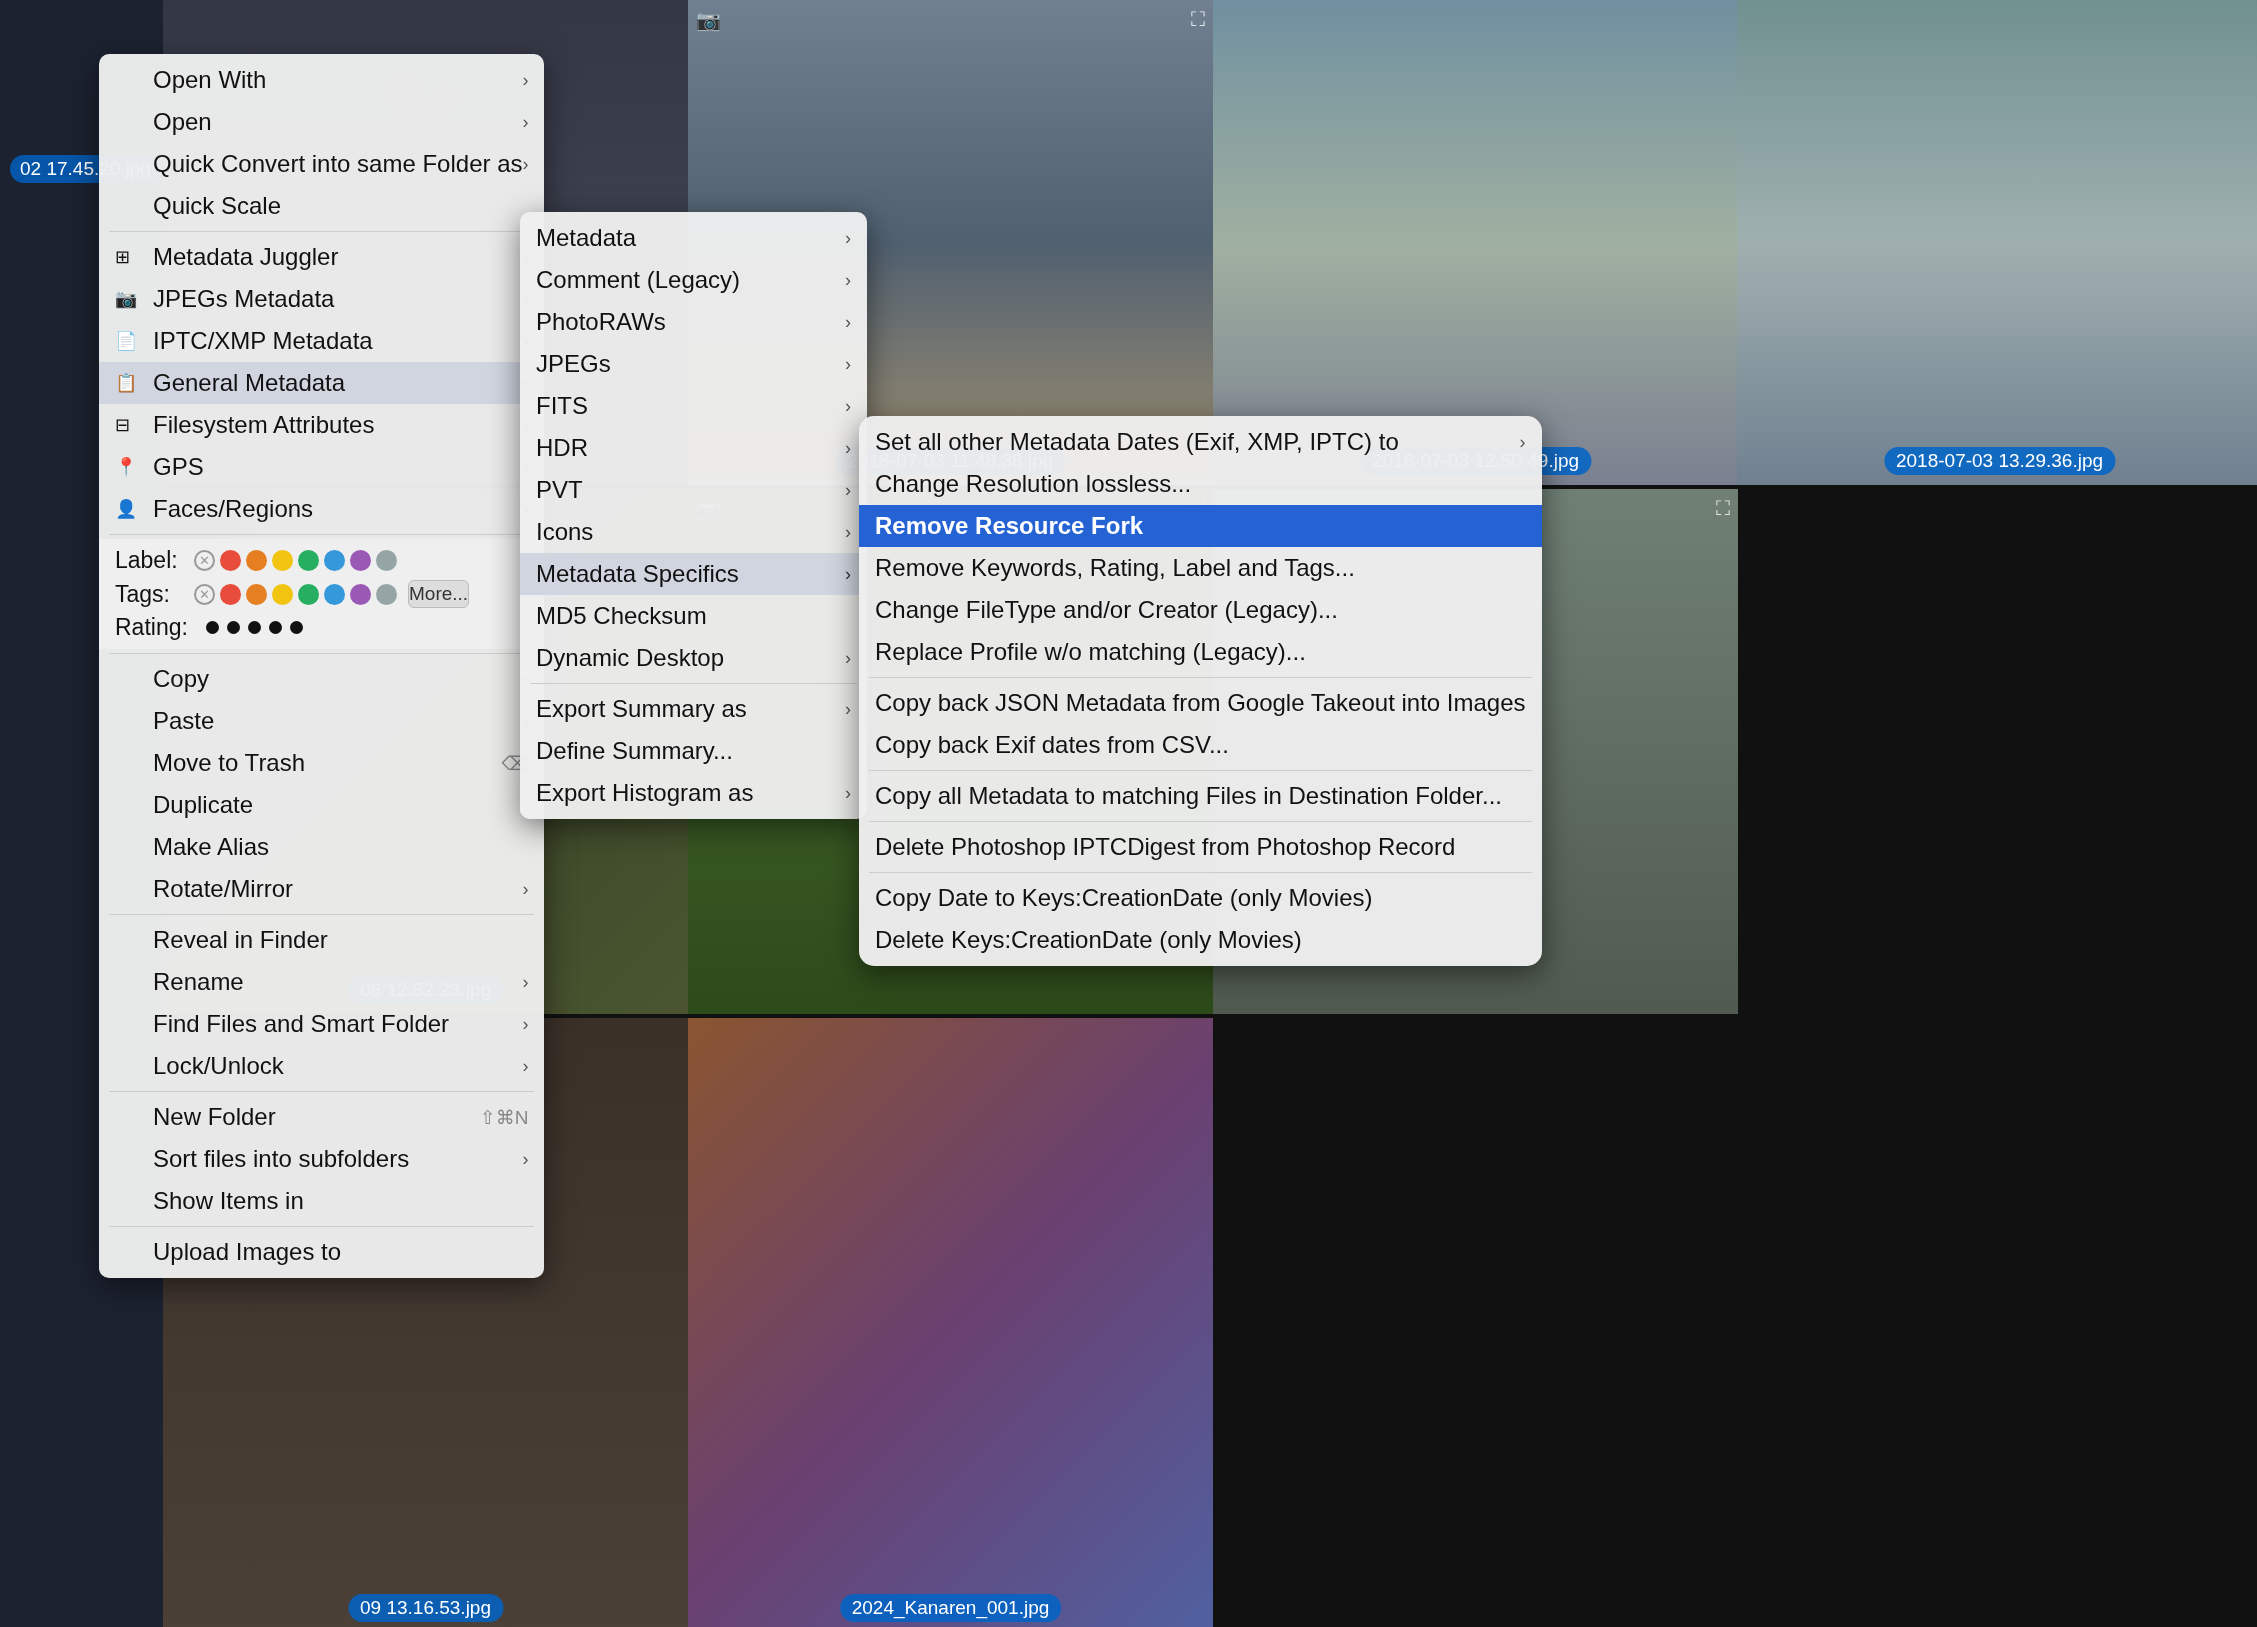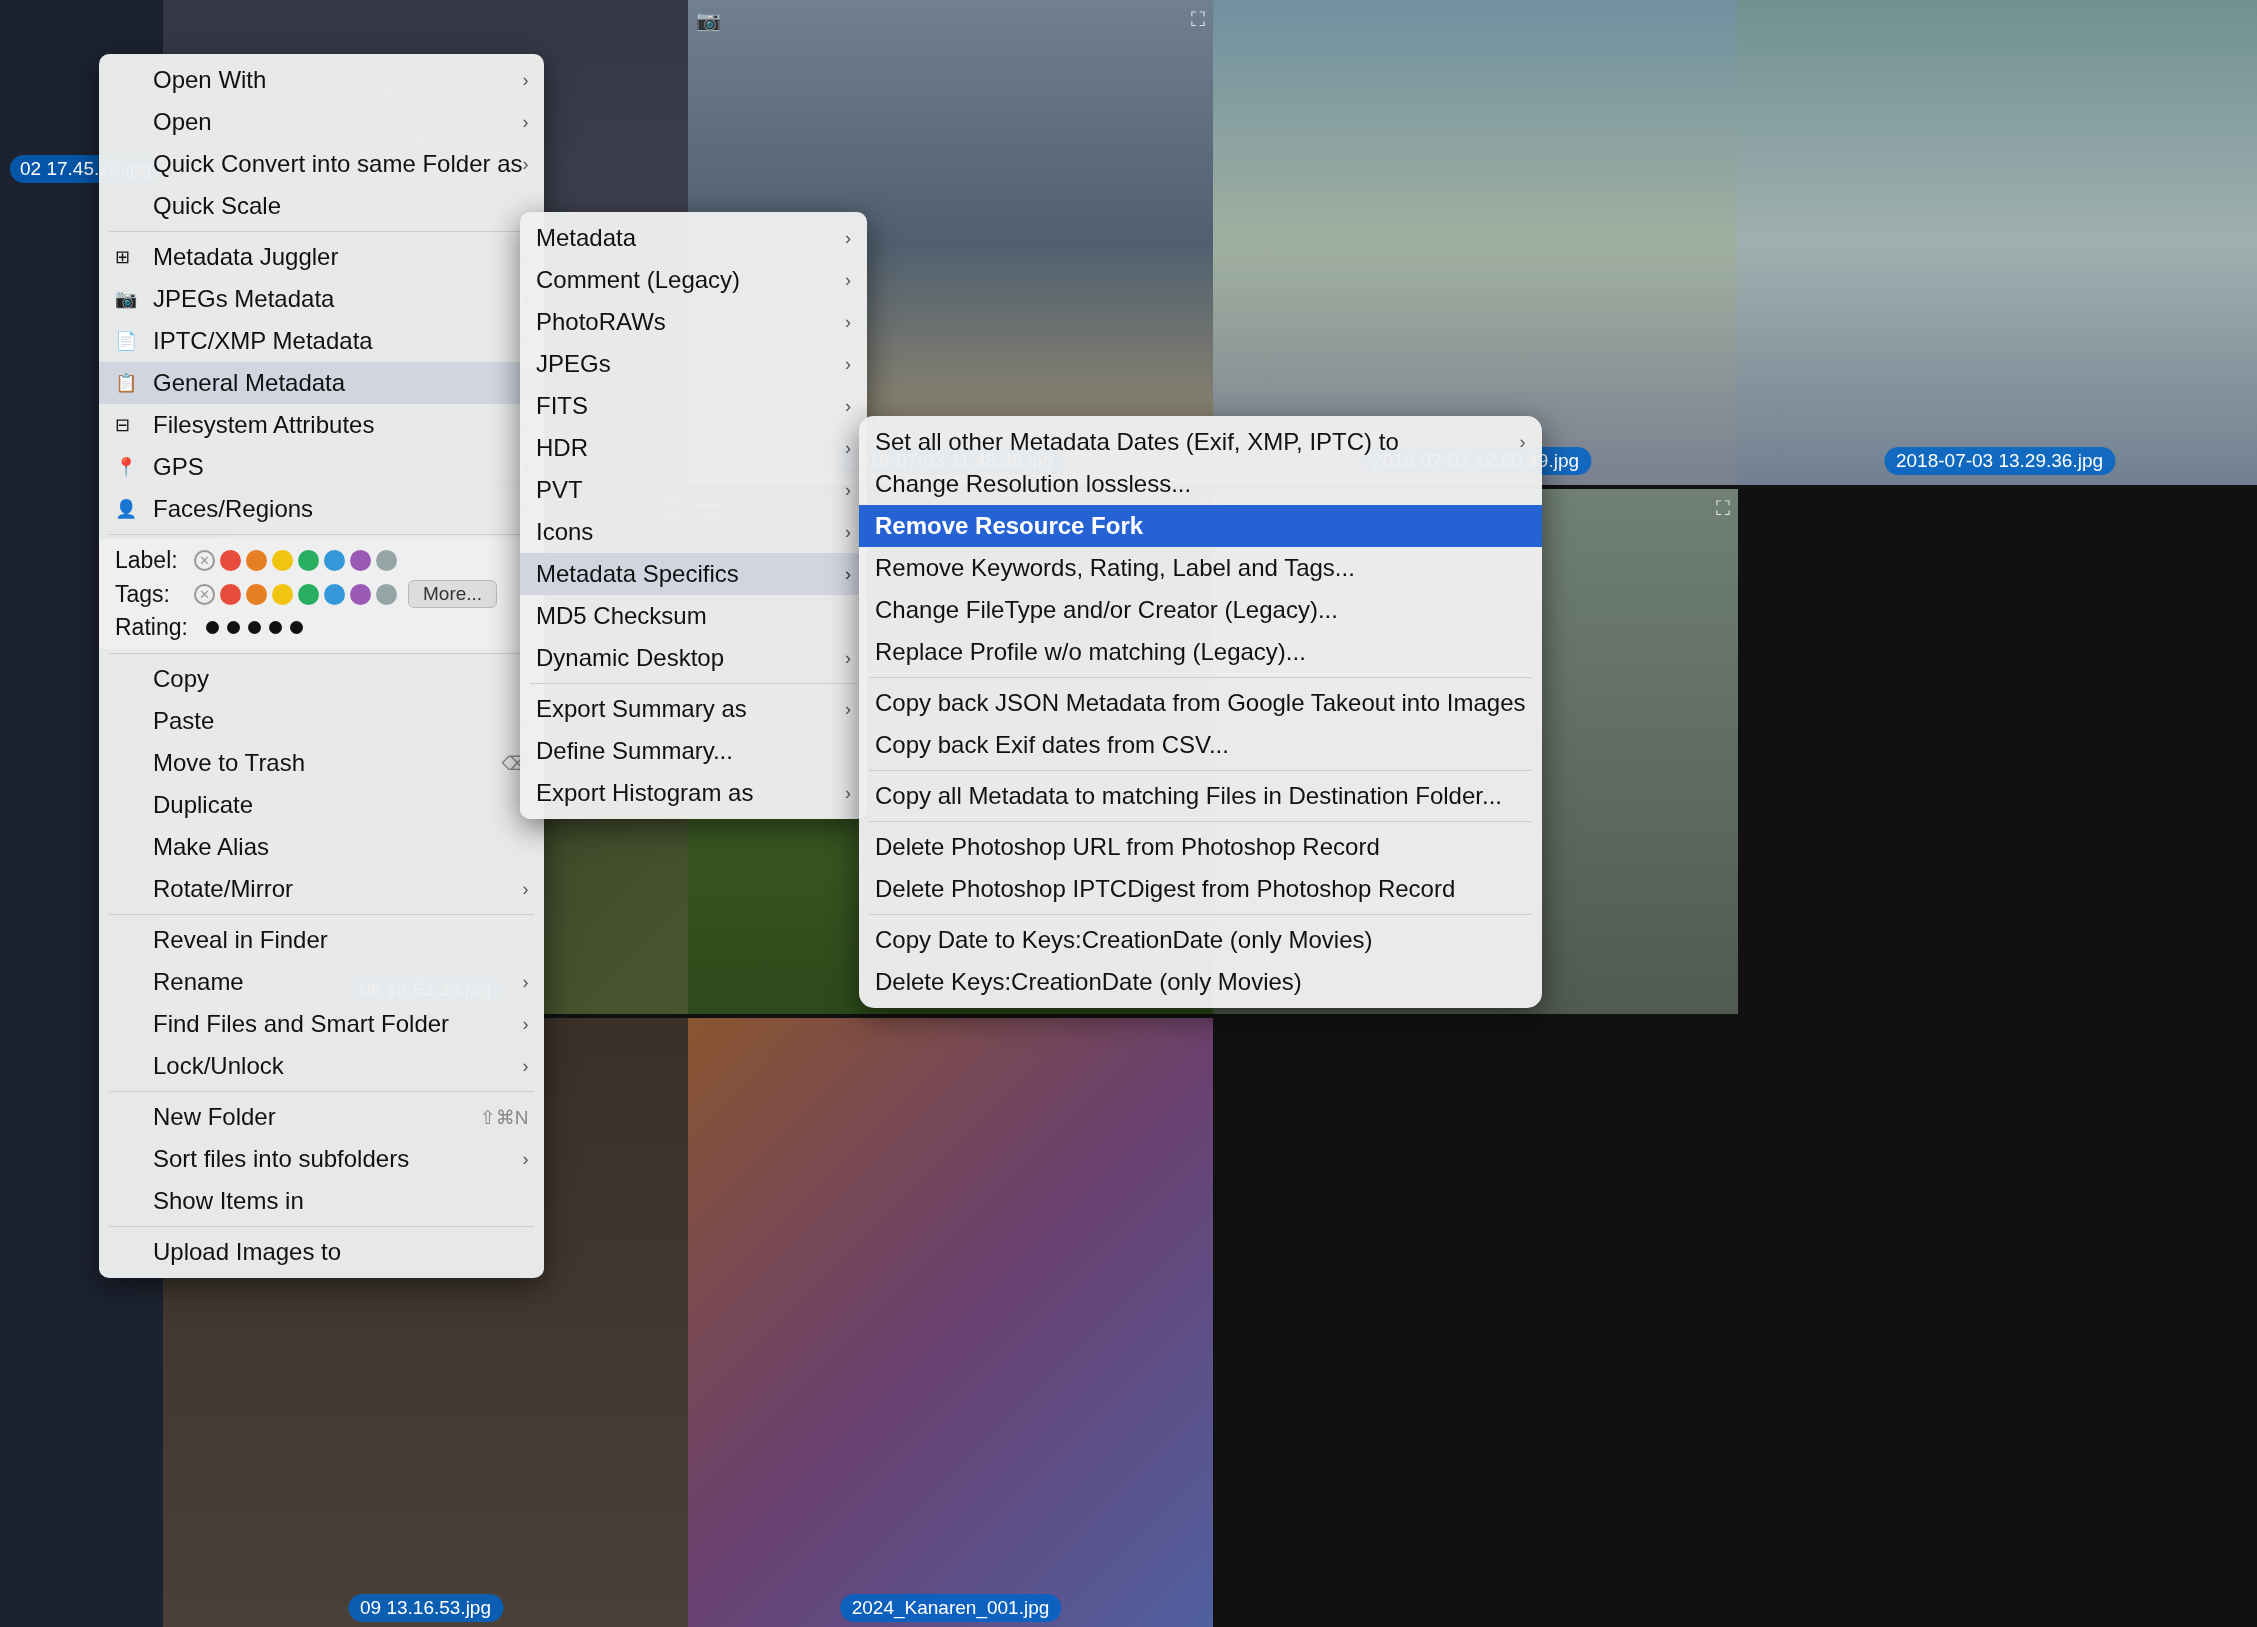"More..." button { padding: 2px 14px -> 2px 0 }
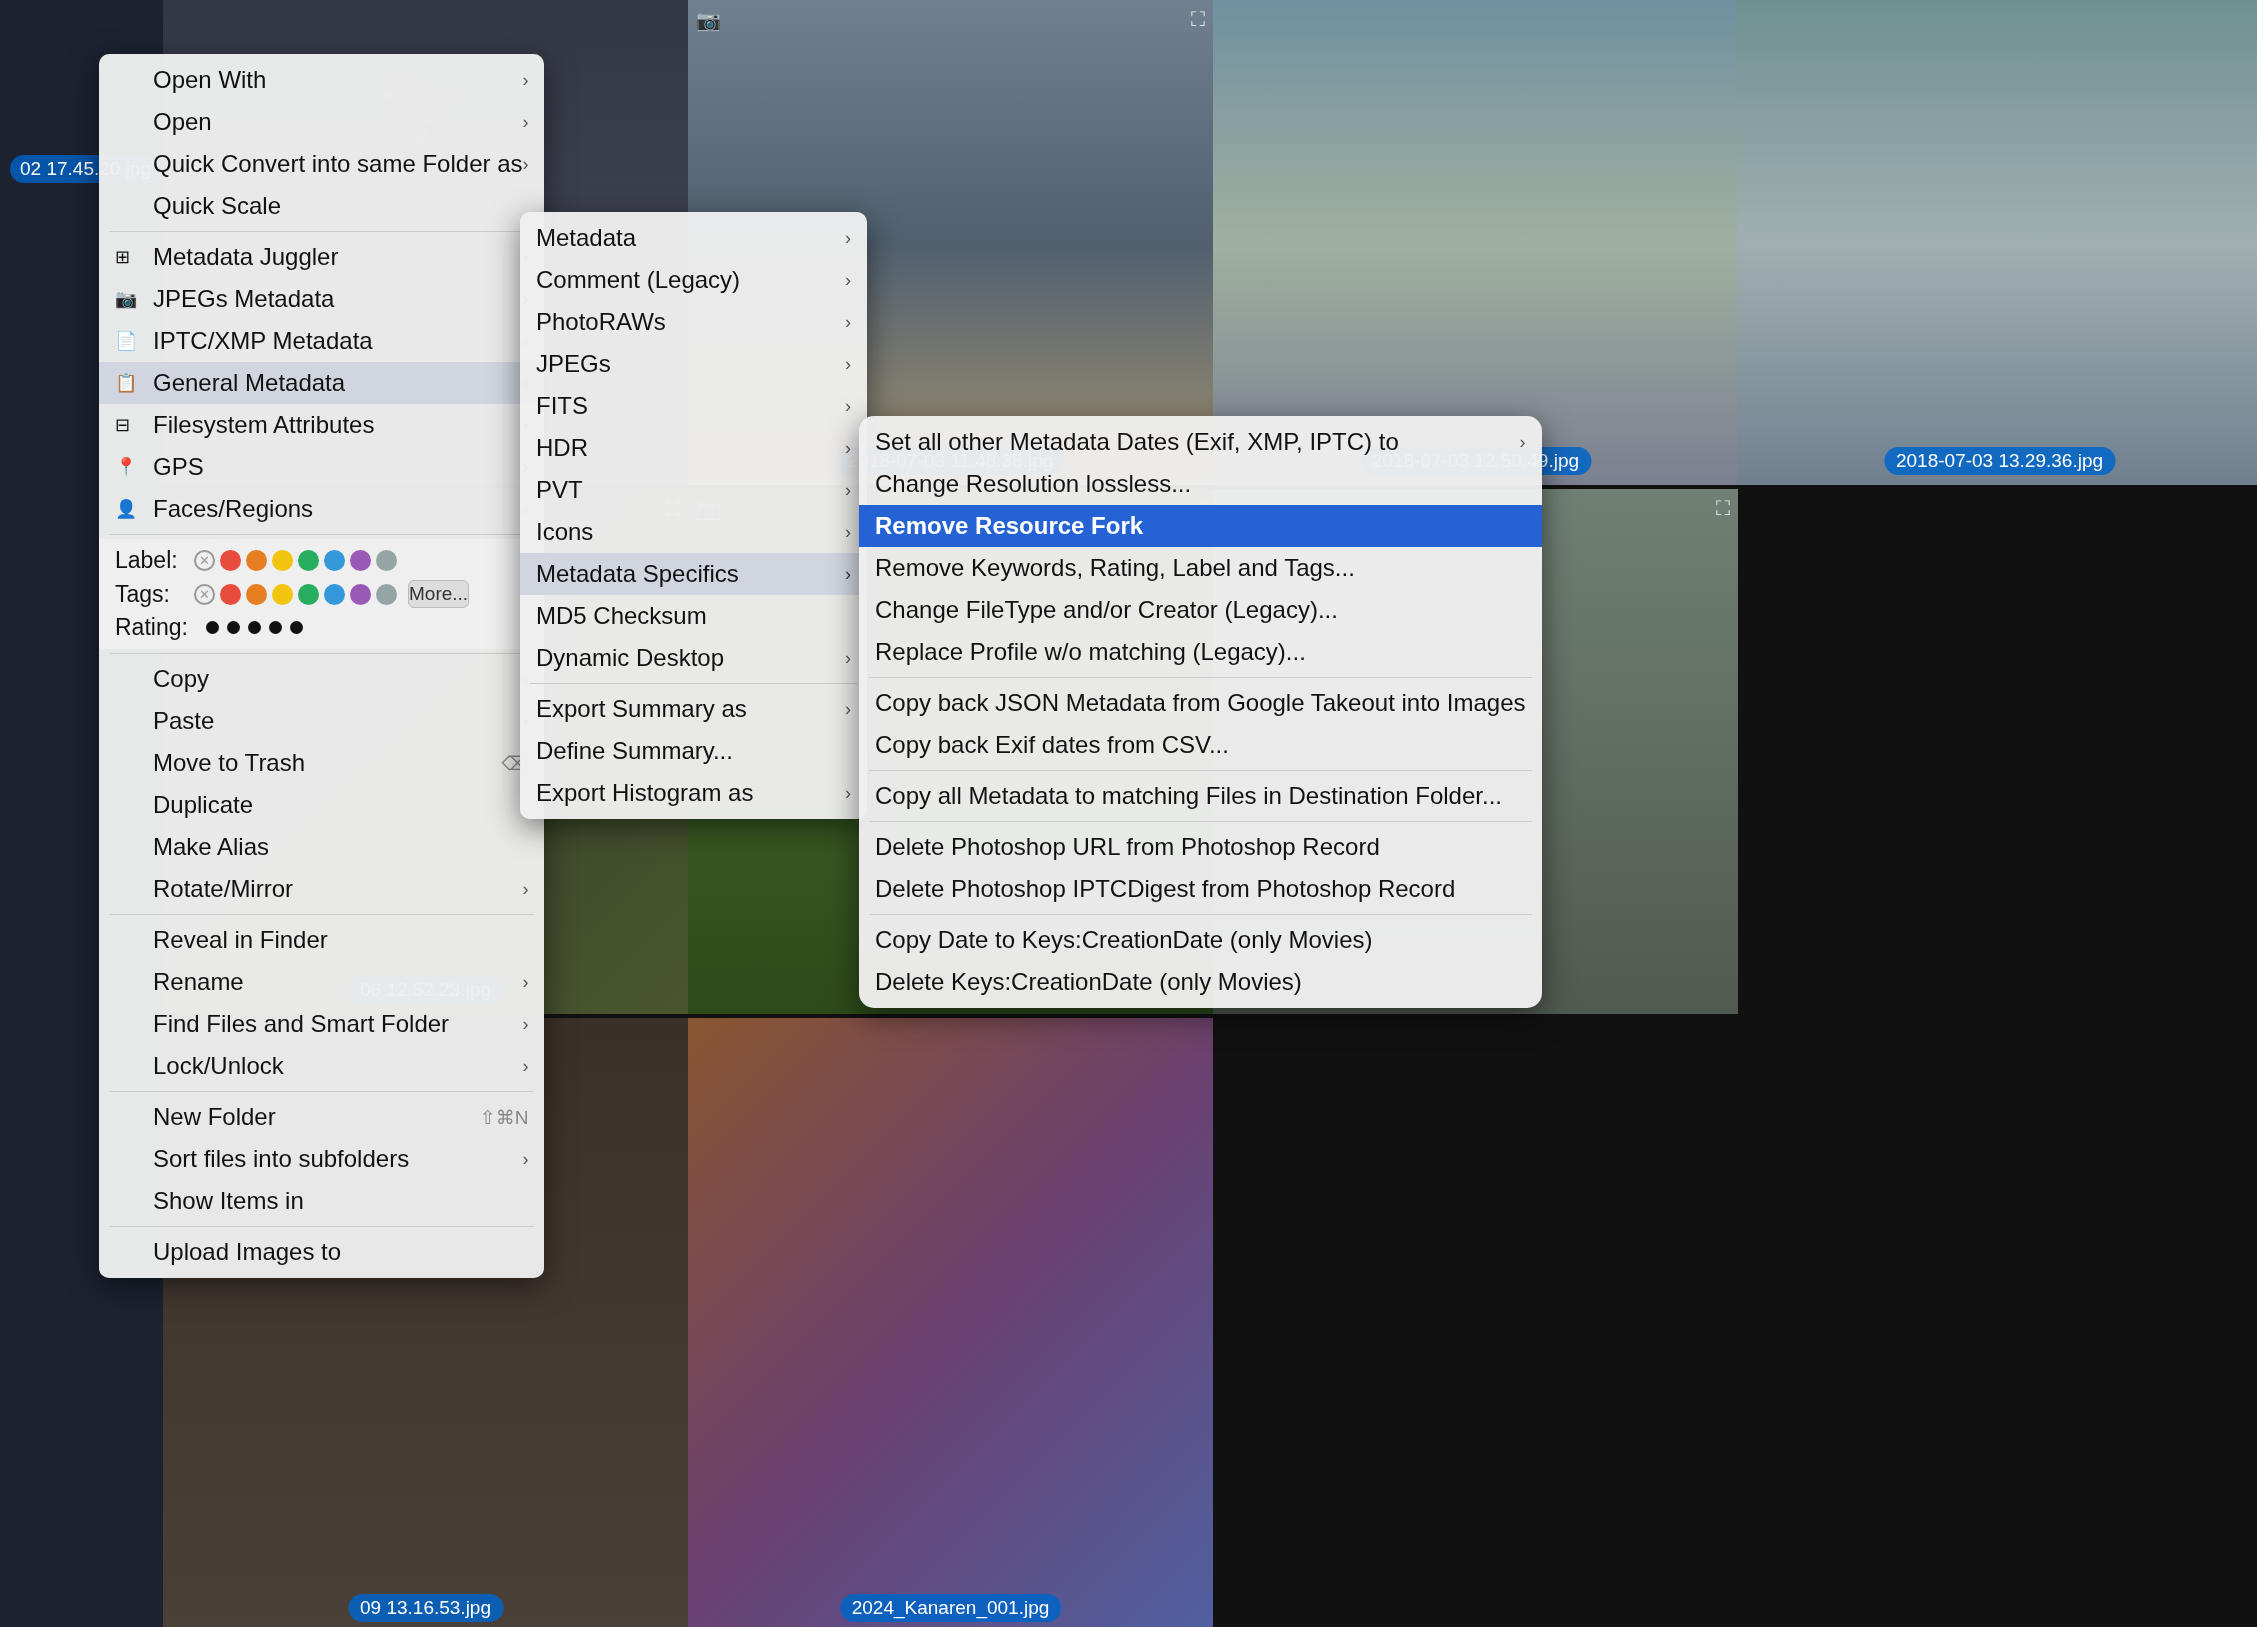"Delete Photoshop URL from Photoshop" div.menu-item { html: <div> <span>Delete Photoshop URL from Photoshop Record</span> </div> -> none }
